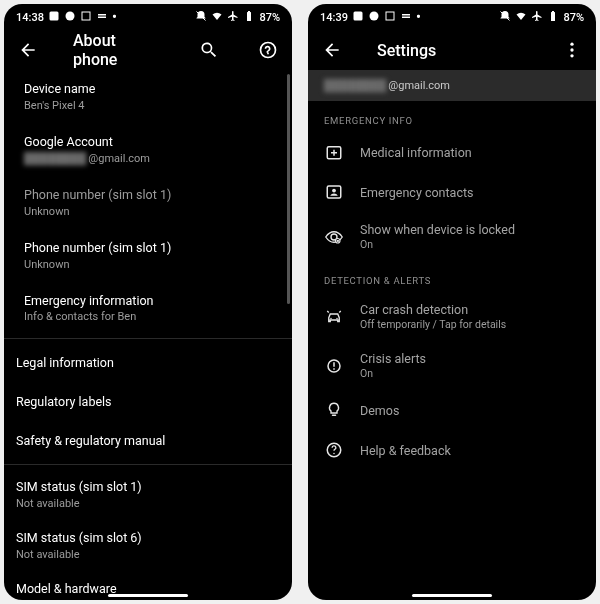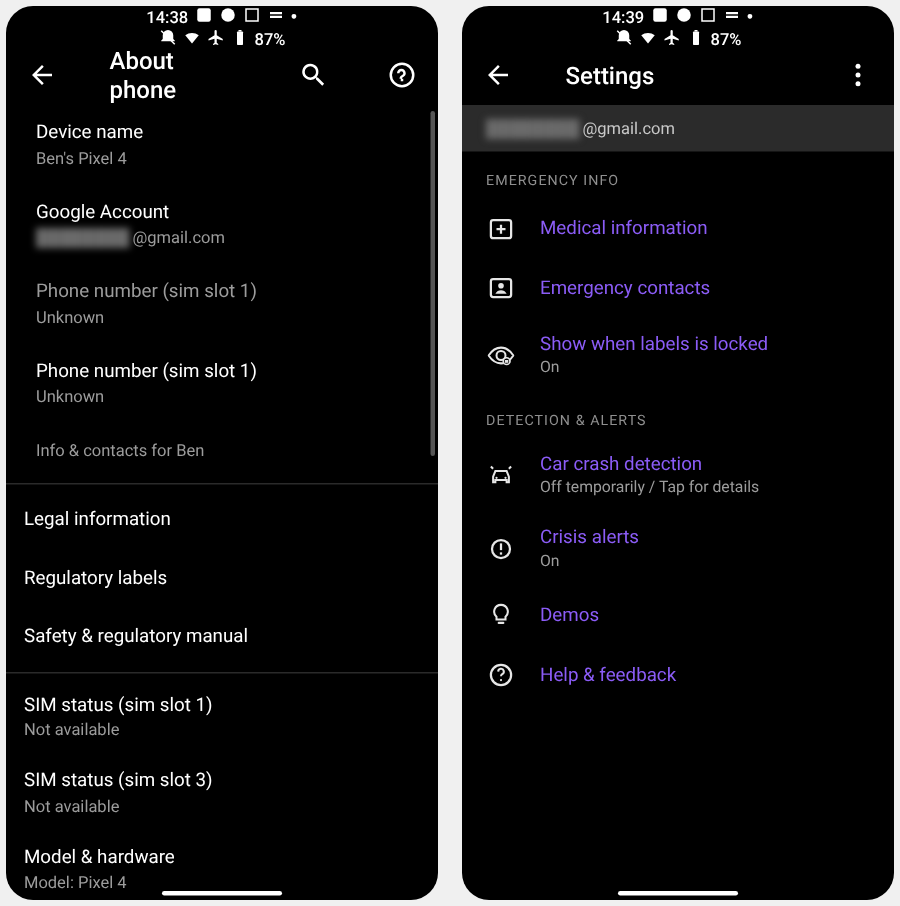"14:38" .statusbar { flex-direction: column -> none }
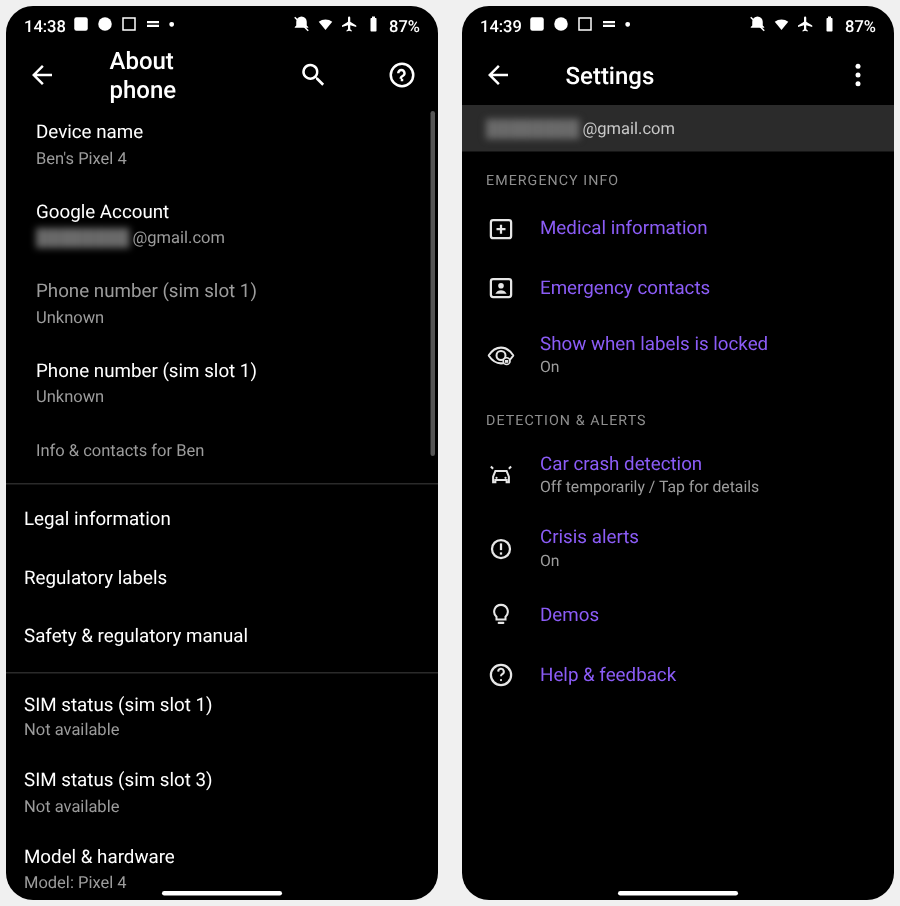"Medical information" .row .rtext .primary { color: #8b5cf6 -> #a3a3a3 }
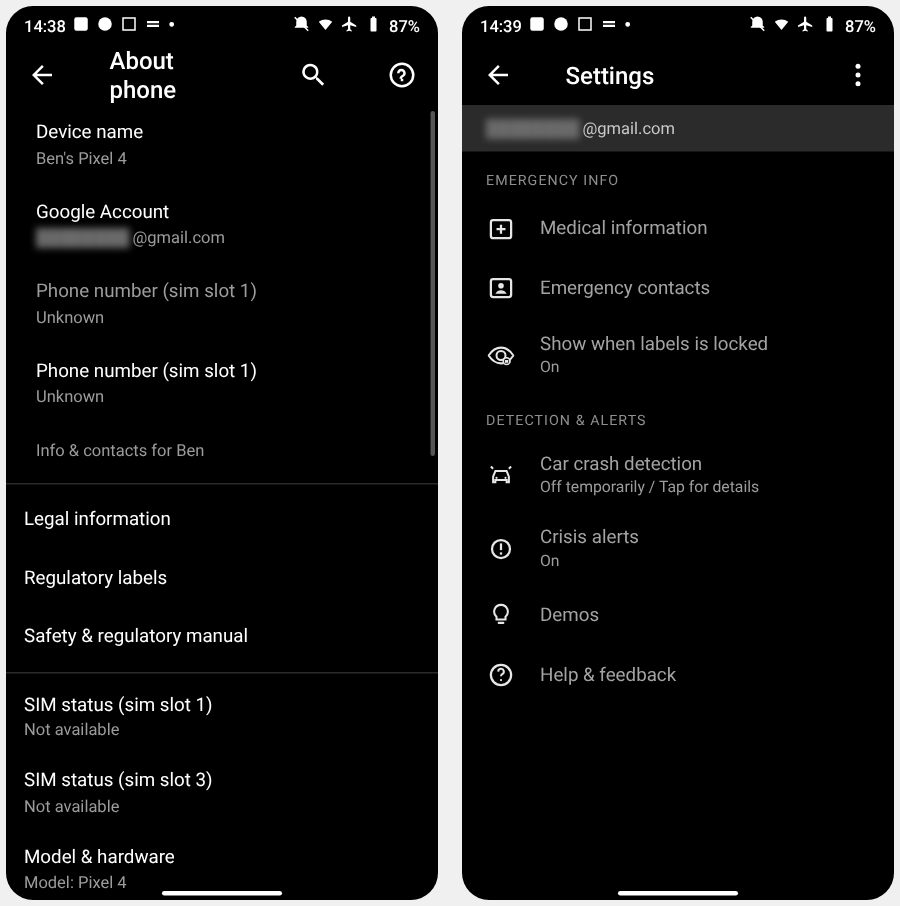"Show when labels is locked" div.primary { text: labels -> device }
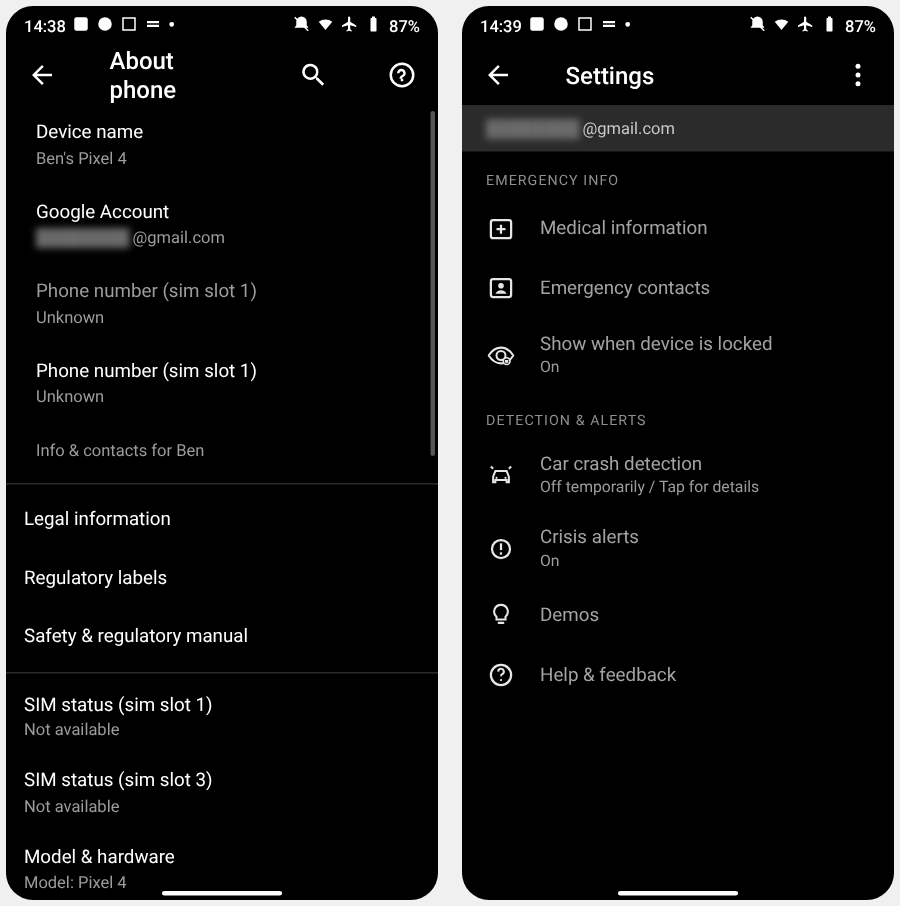"Emergency information" div.primary { html: none -> <div>Emergency information</div> }
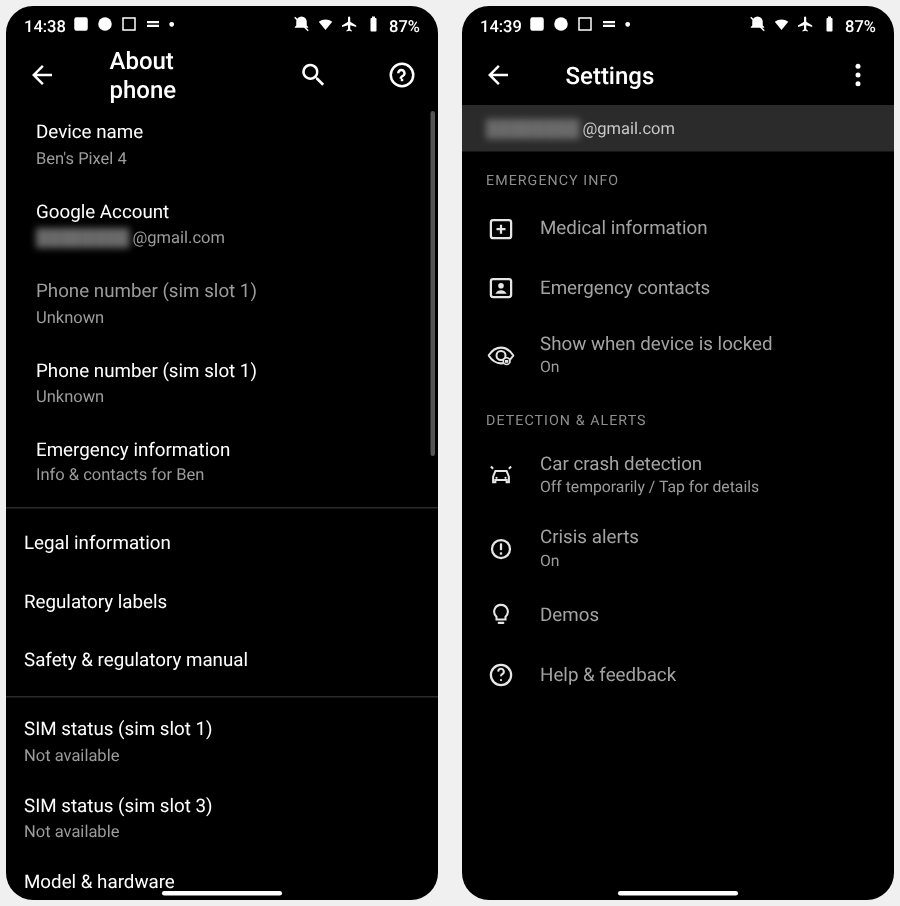"SIM status (sim slot 3)" div.primary { text: 3 -> 6 }
